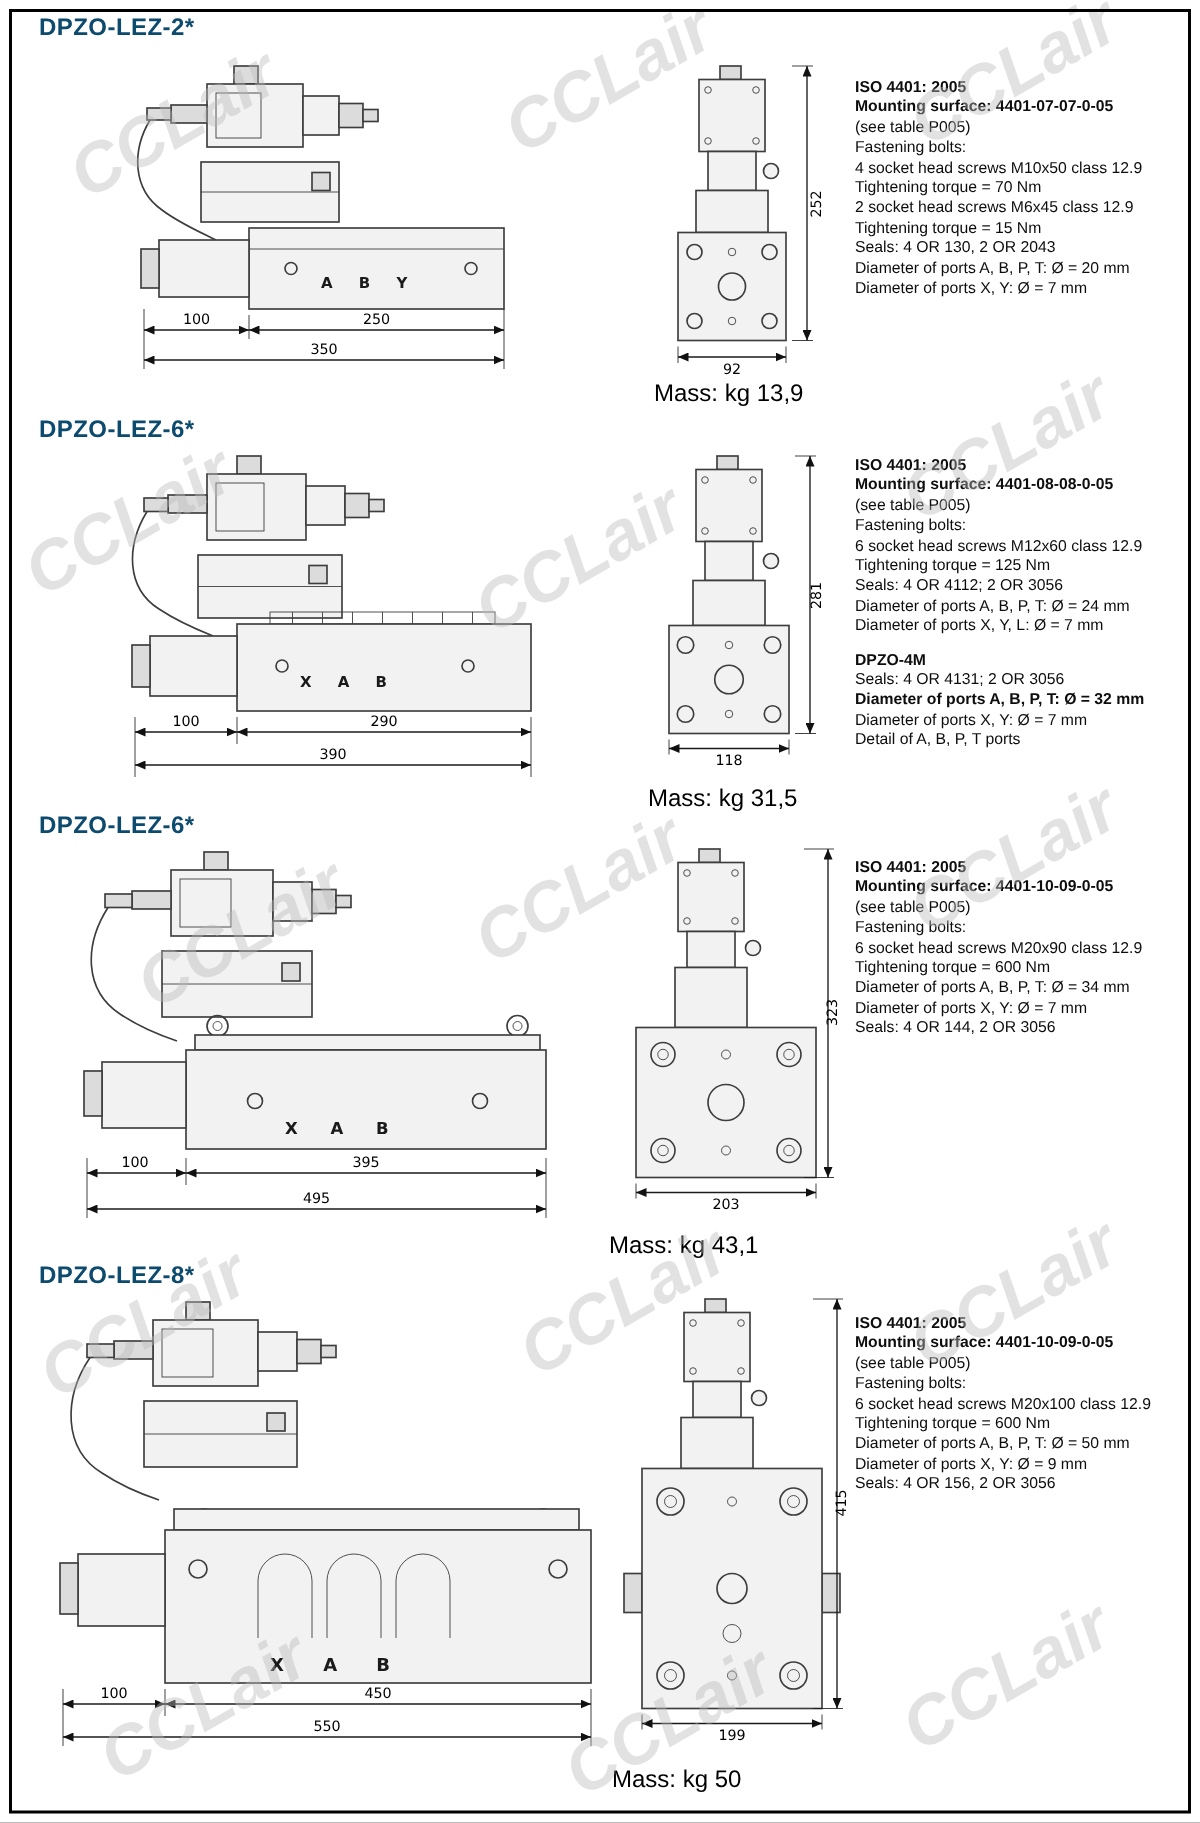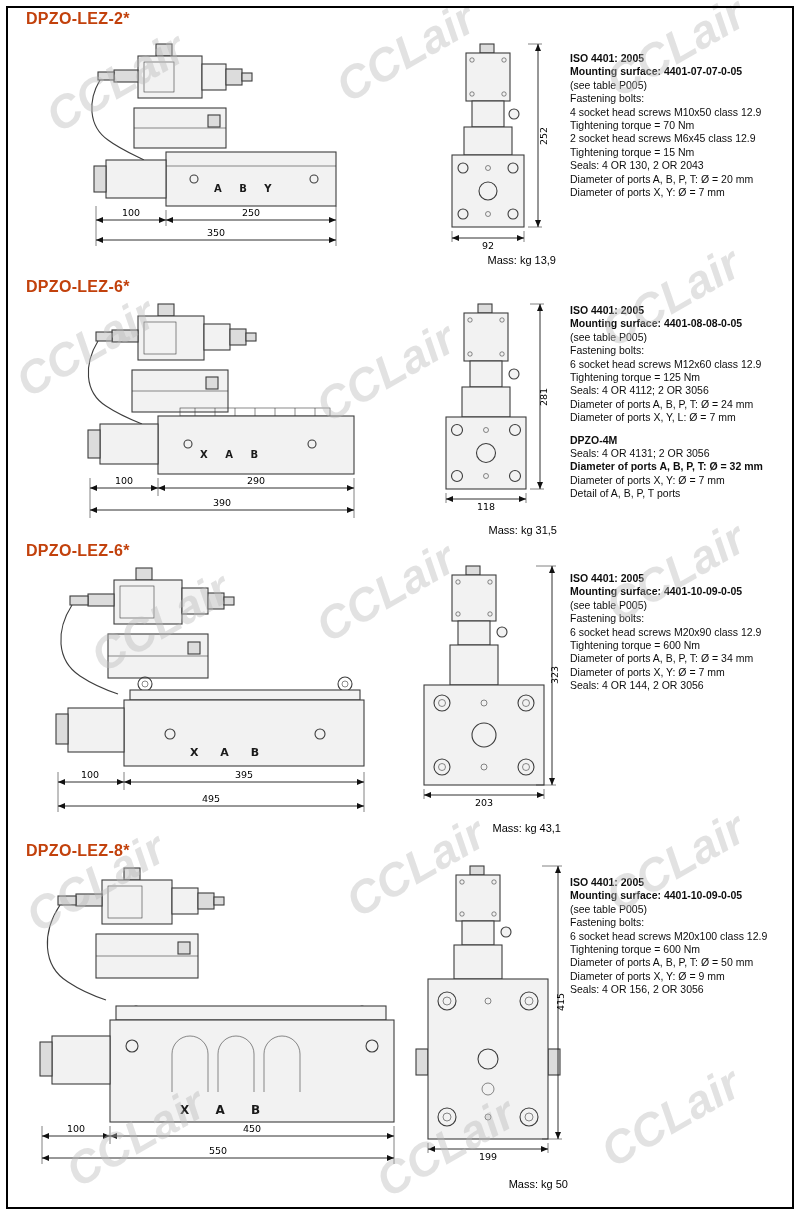"DPZO-LEZ-2*" .title { color: #c2410c -> #0c4a6e }
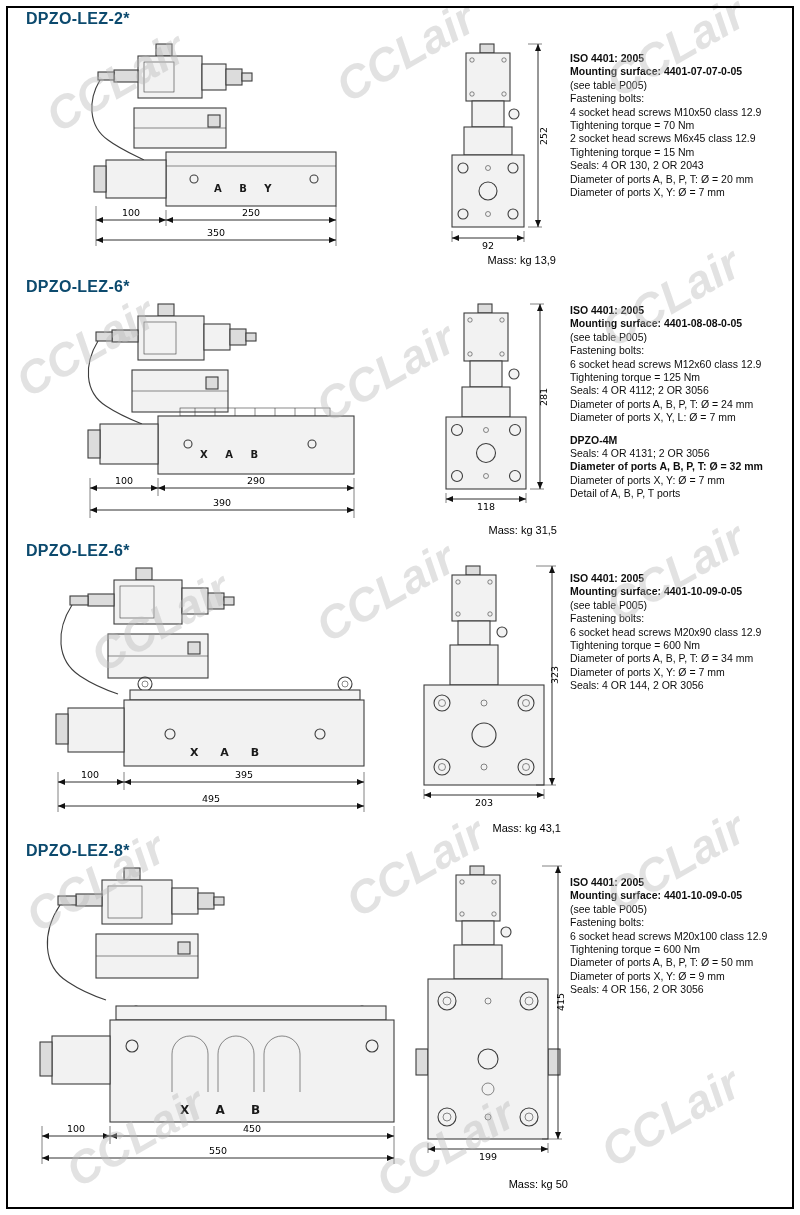"Mass: kg 13,9" .mass { font-size: 11px -> 16px; text-align: right -> left }
